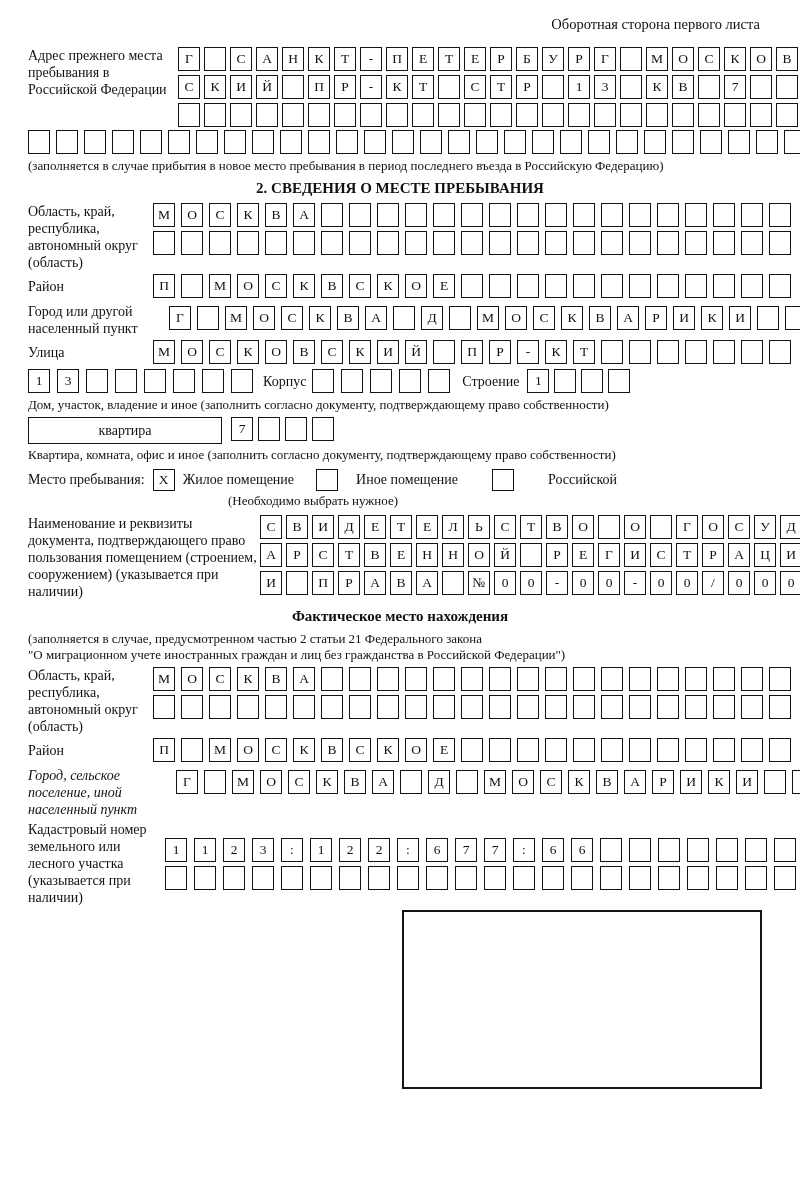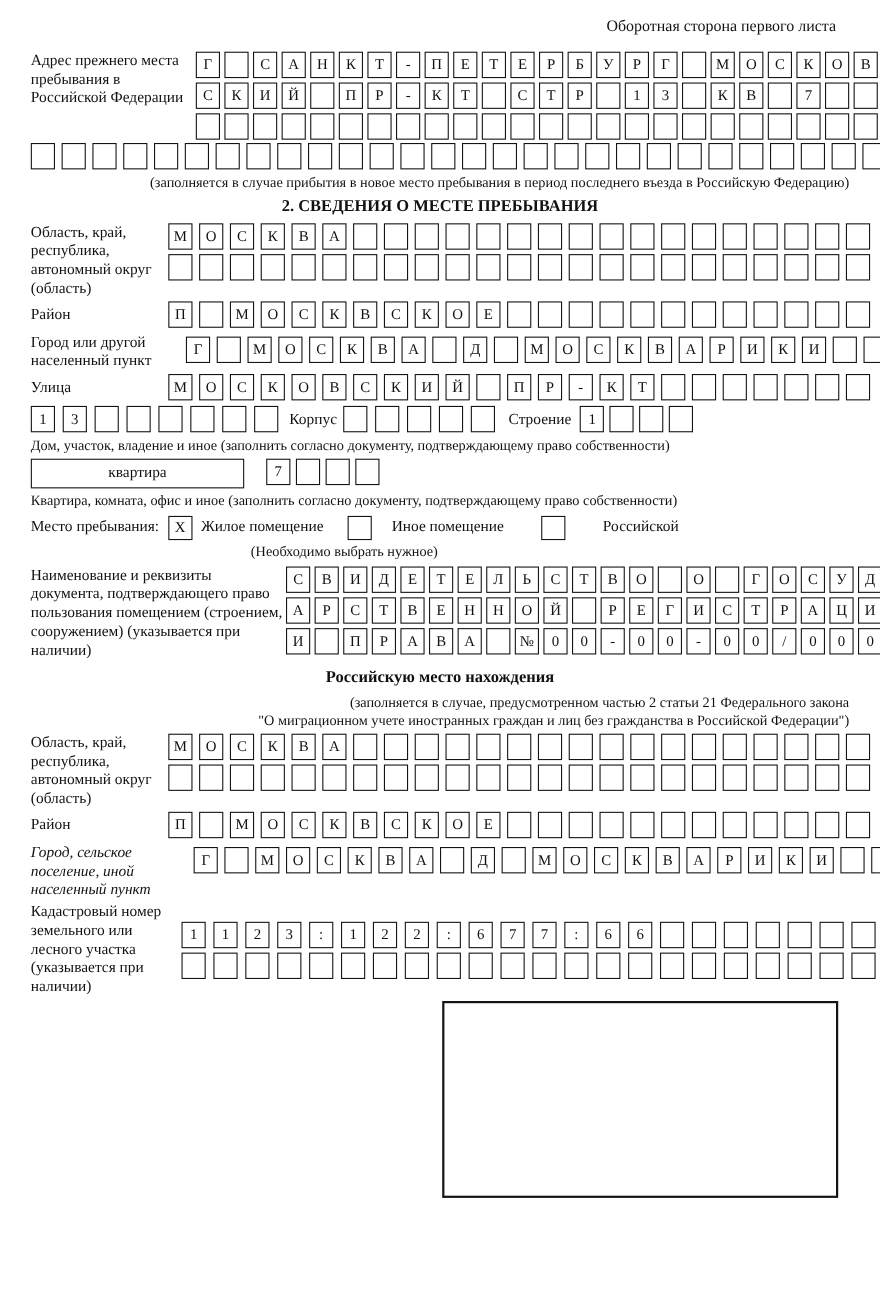"(заполняется в случае прибытия в" .caption-c { text-align: right -> left }
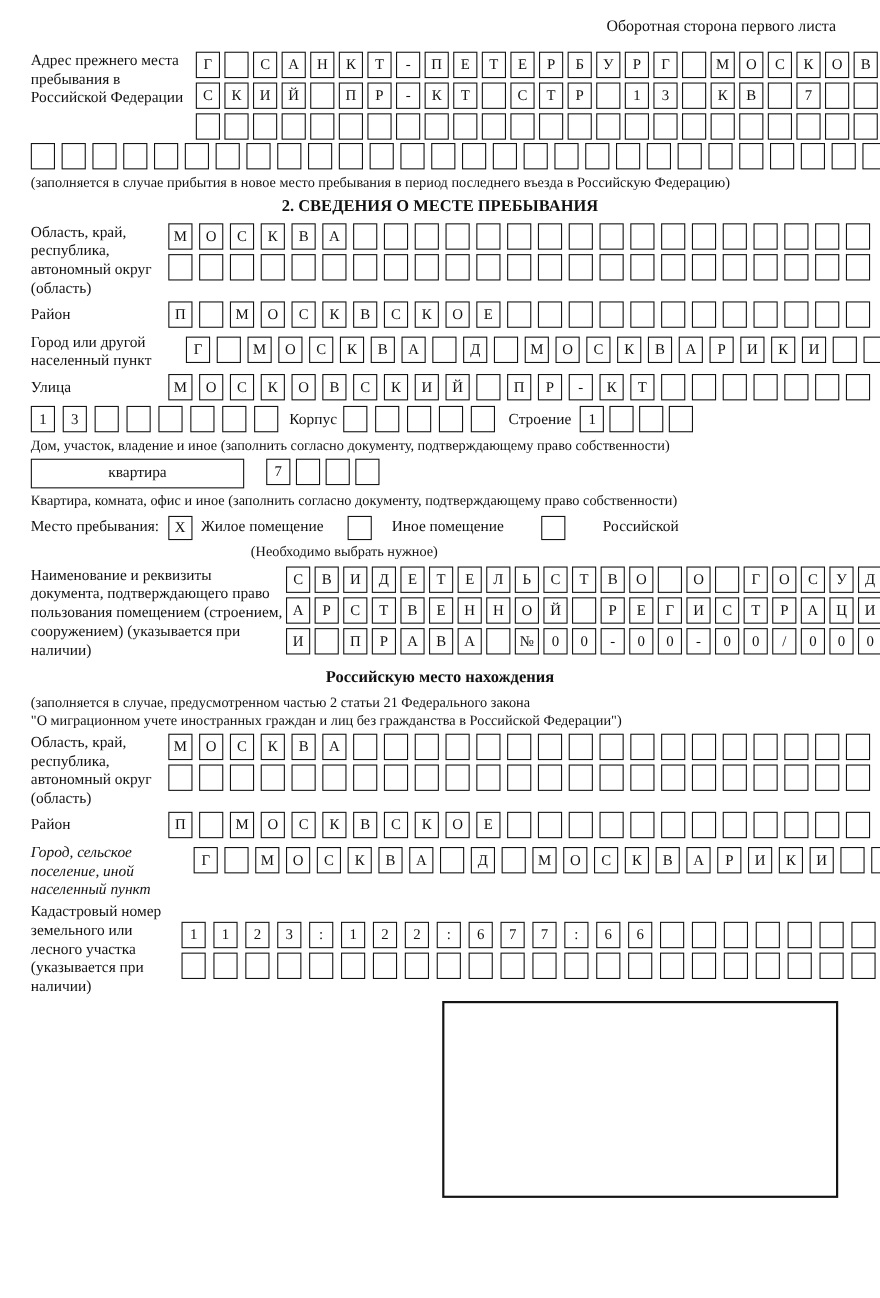"квартира" div.wbox { margin-right: 20px -> 9px }
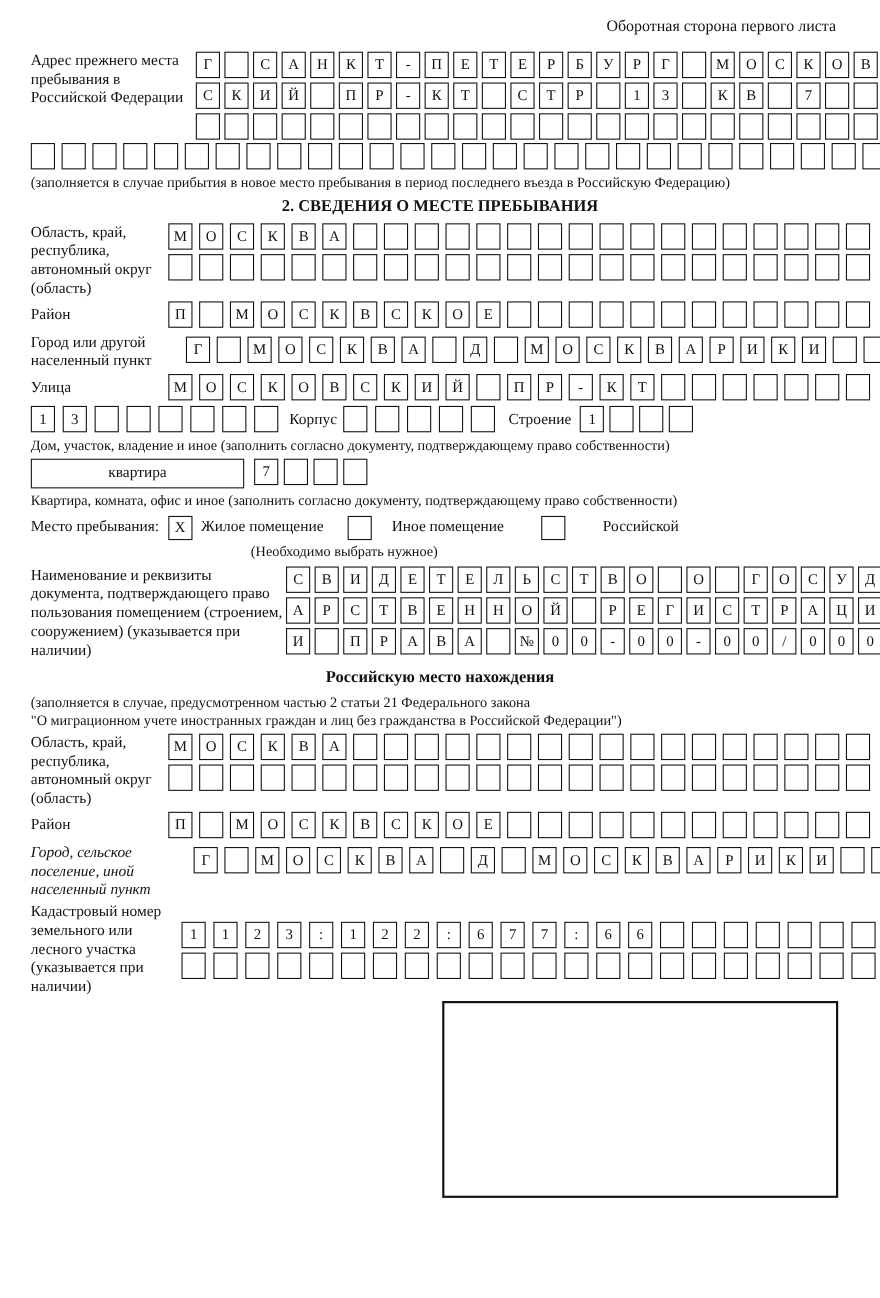"Российскую место нахождения" div.sec-title { text: Российскую -> Фактическое }
